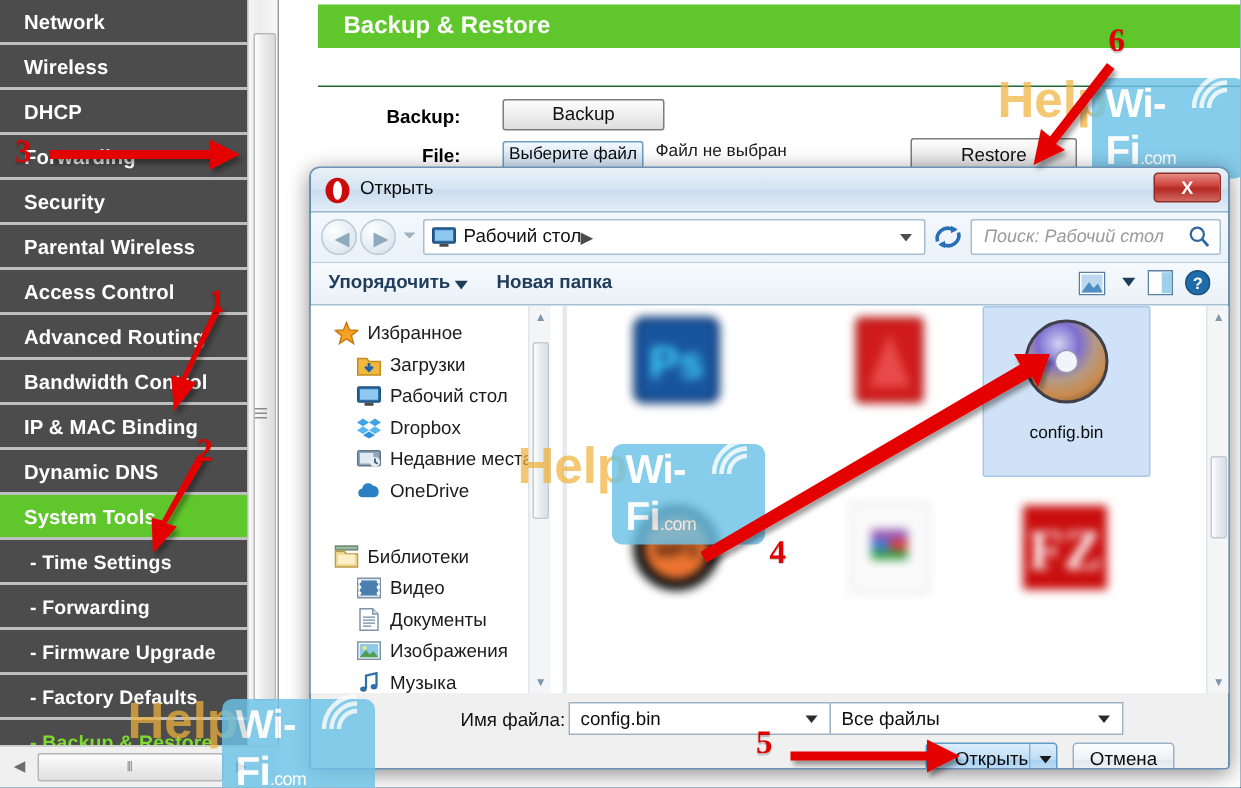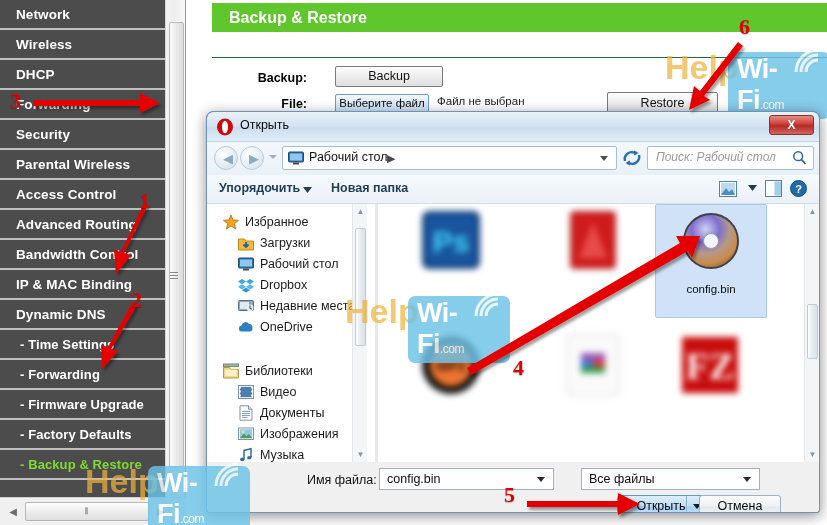"System Tools" div.nav-item { html: none -> <div>System Tools</div> }
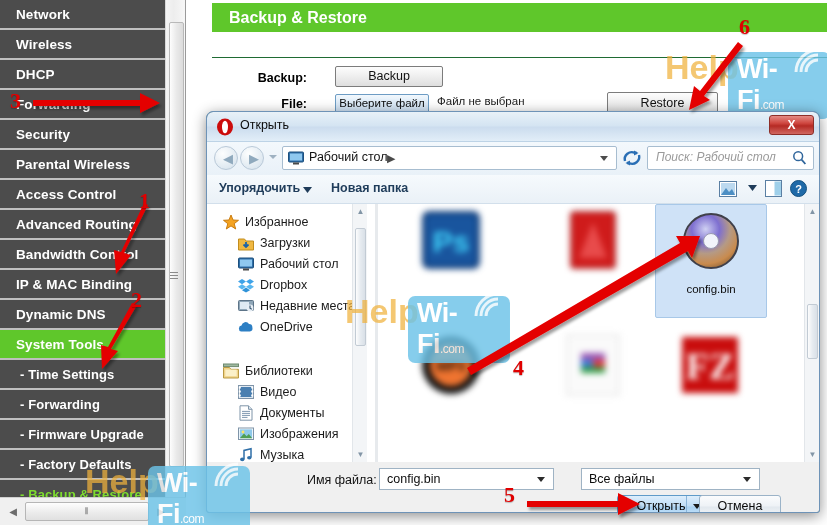"Все файлы" .filter-select { left: 374px -> 346px; width: 179px -> 196px }
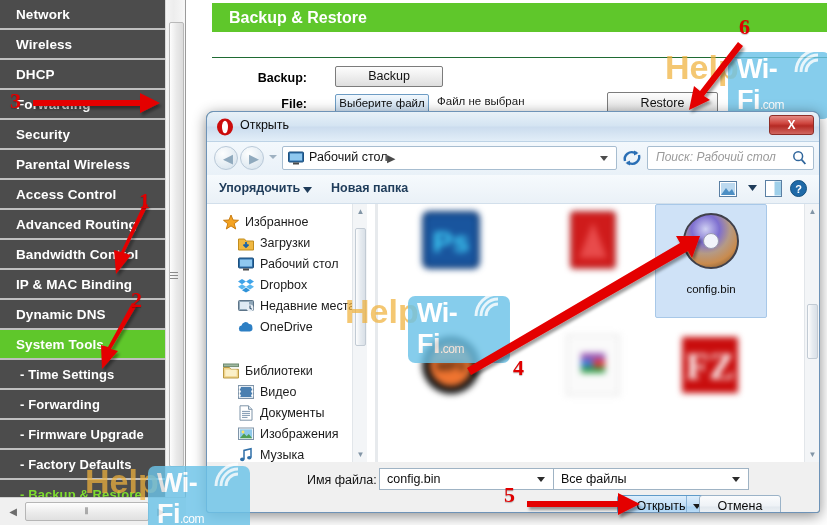"Отмена" .cancel-btn { left: 492px -> 508px; width: 82px -> 68px }
